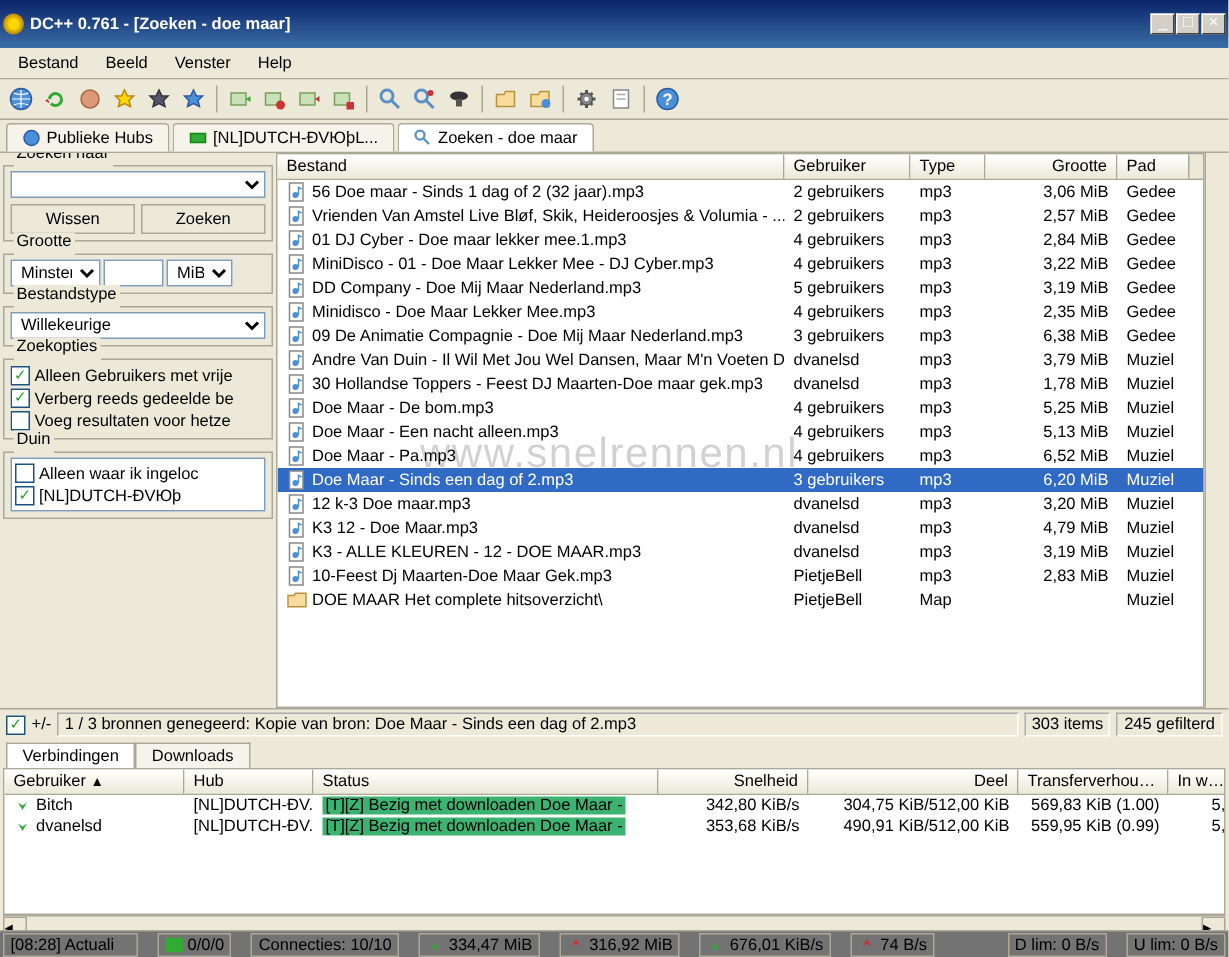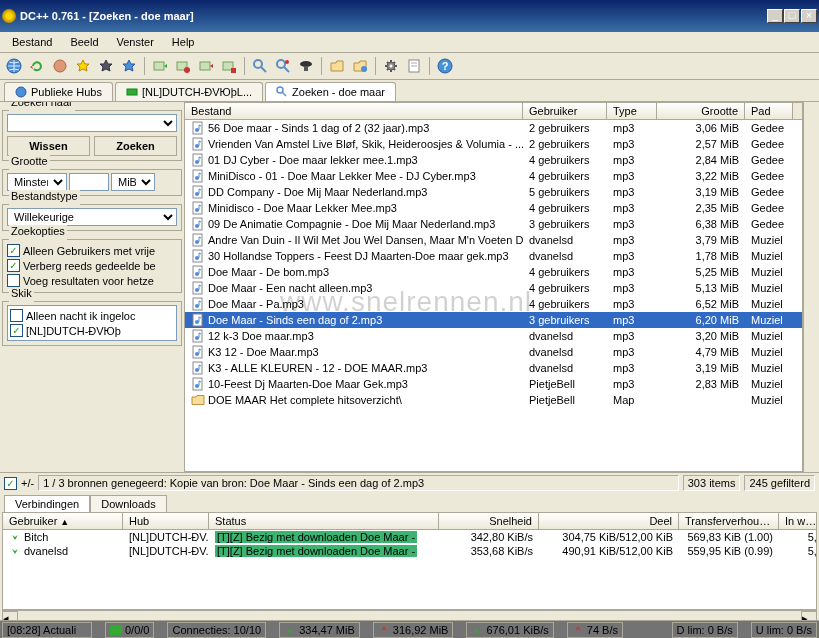"Wissen" .btn-row .btn { font-weight: bold -> none }
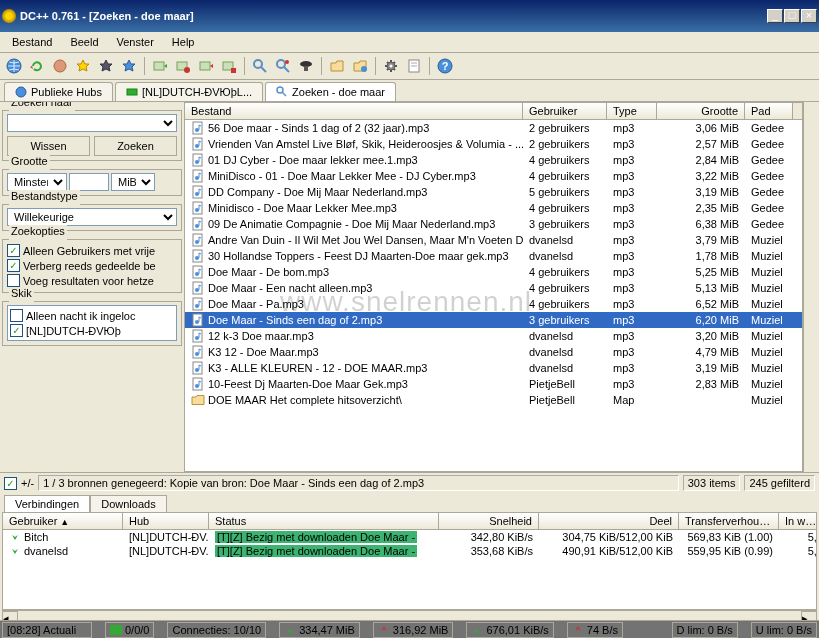"Skik" legend.panel-group-title { text: Skik -> Duin }
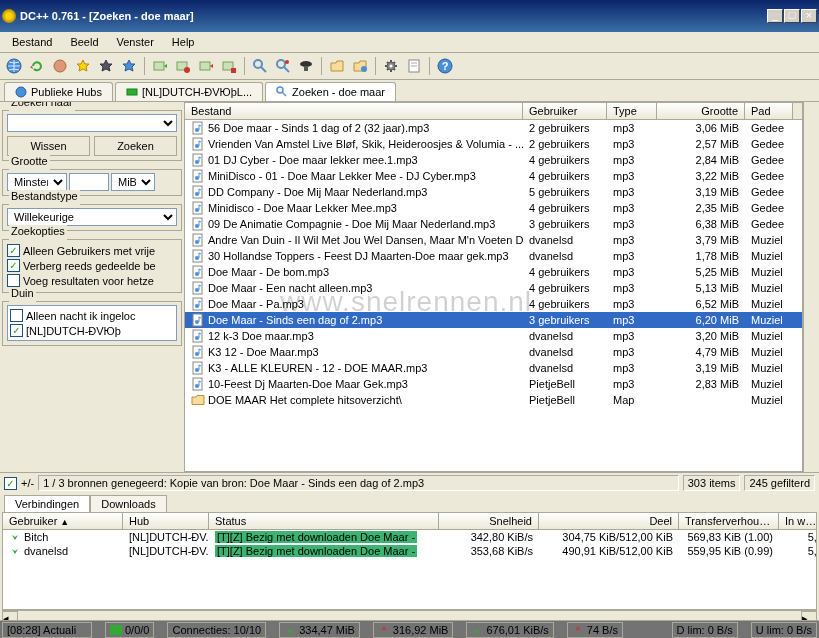"Alleen nacht ik ingeloc" span { text: nacht -> waar }
